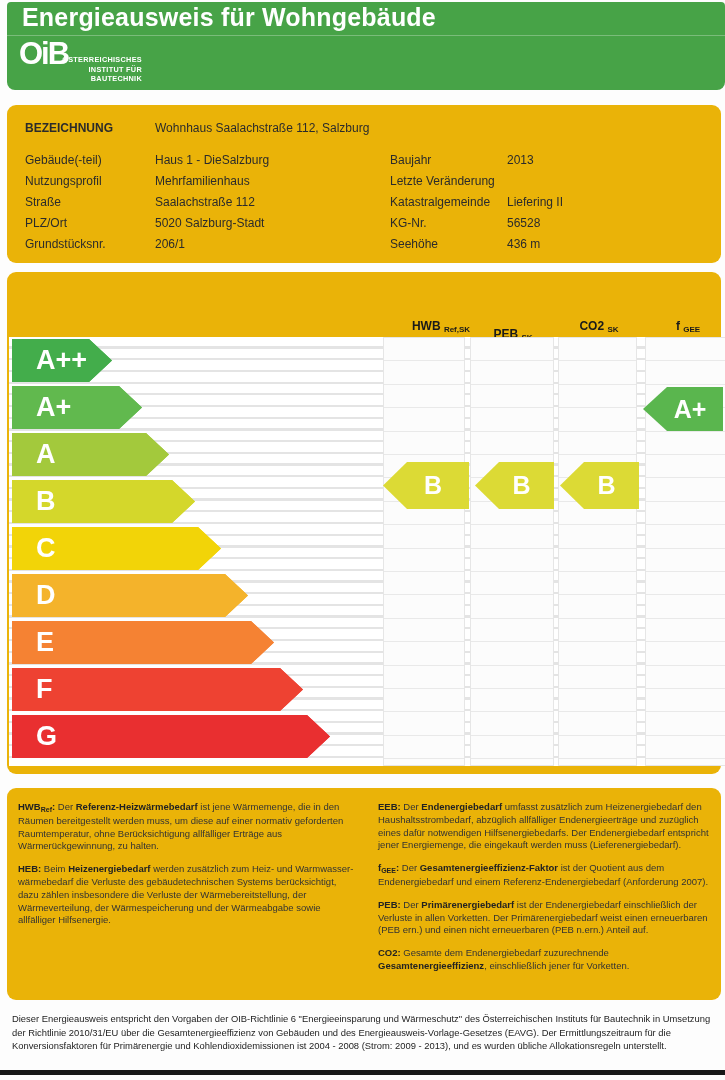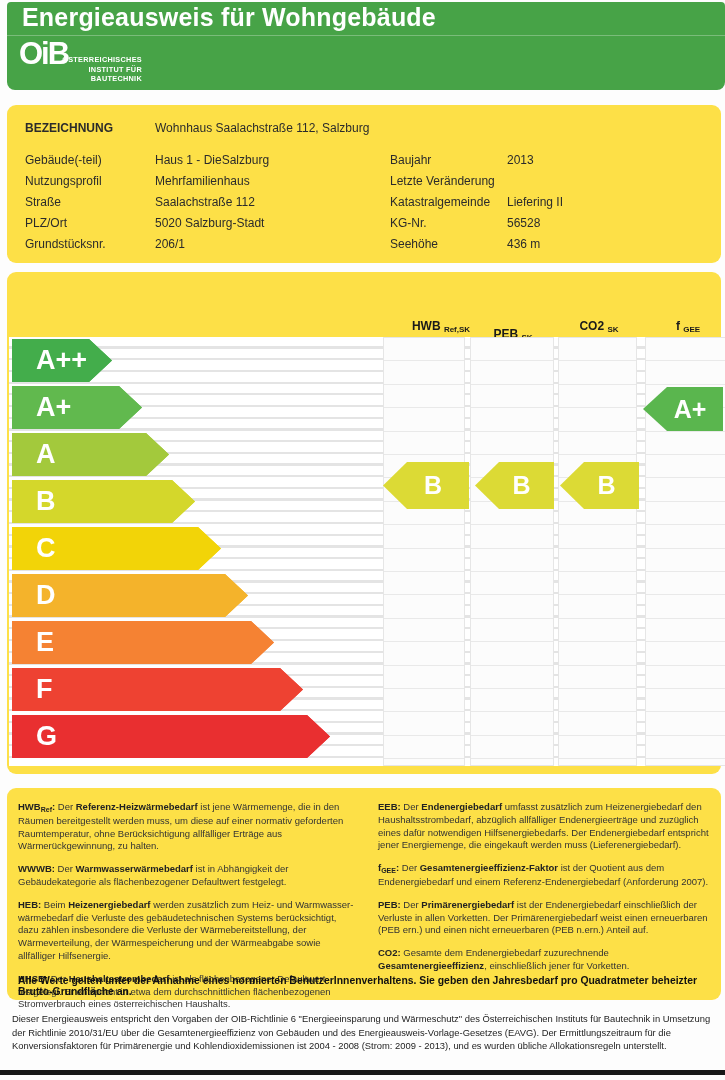"BEZEICHNUNG" .panel { background: #fde047 -> #eab308 }
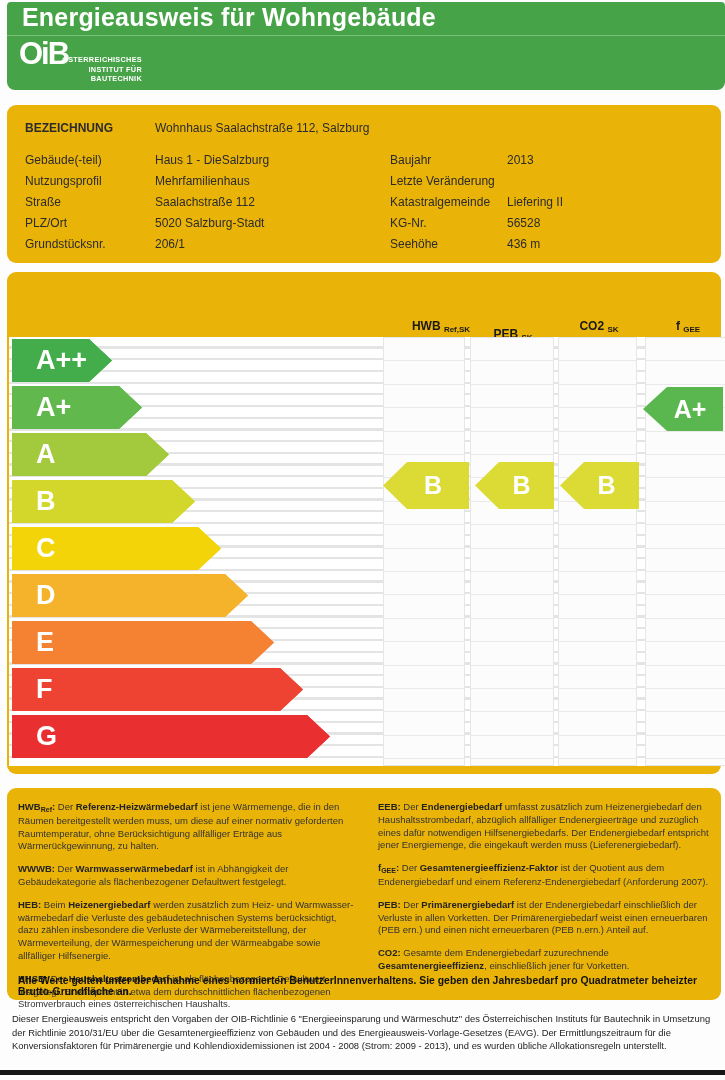"WWWB: Der Warmwasserwärmebedarf ist in" p.def { html: <p><b>WWWB:</b><span> Der </span><b>Warmwasserwärmebedarf</b><span> ist in Abhängigkeit der Gebäudekategorie als flächenbezogener Defaultwert festgelegt.</span></p> -> none }
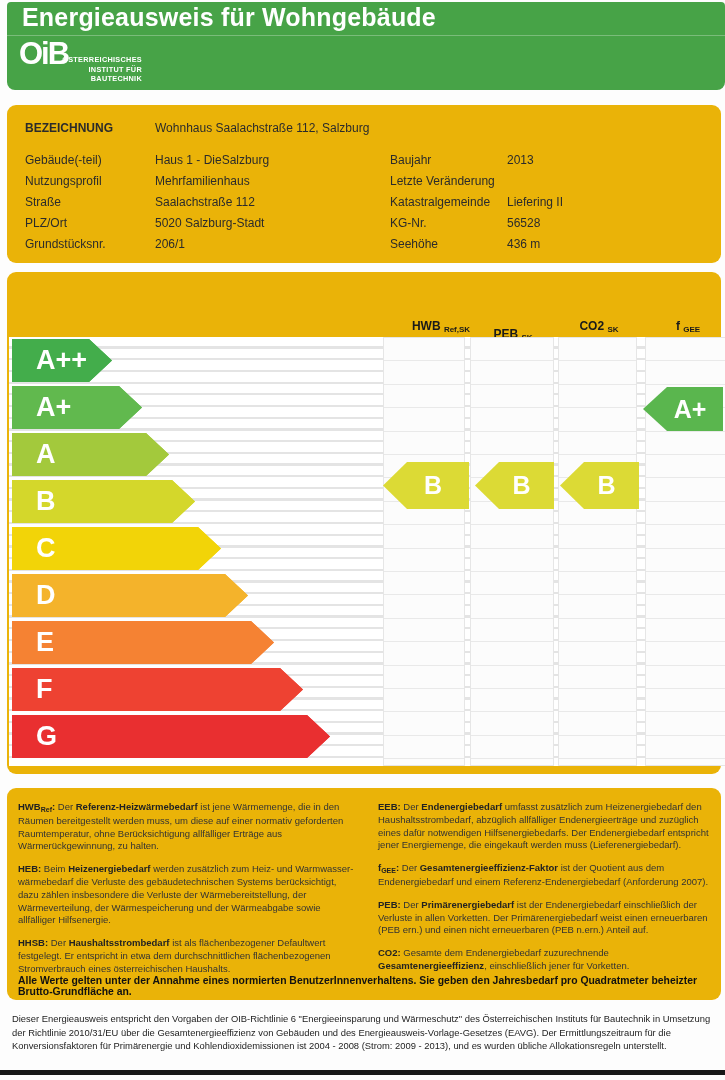"HHSB: Der Haushaltsstrombedarf ist als" p.def { html: <p><b>HHSB:</b><span> Der </span><b>Haushaltsstrombedarf</b><span> ist als flächenbezogener Defaultwert festgelegt. Er entspricht in etwa dem durchschnittlichen flächenbezogenen Stromverbrauch eines österreichischen Haushalts.</span></p> -> none }
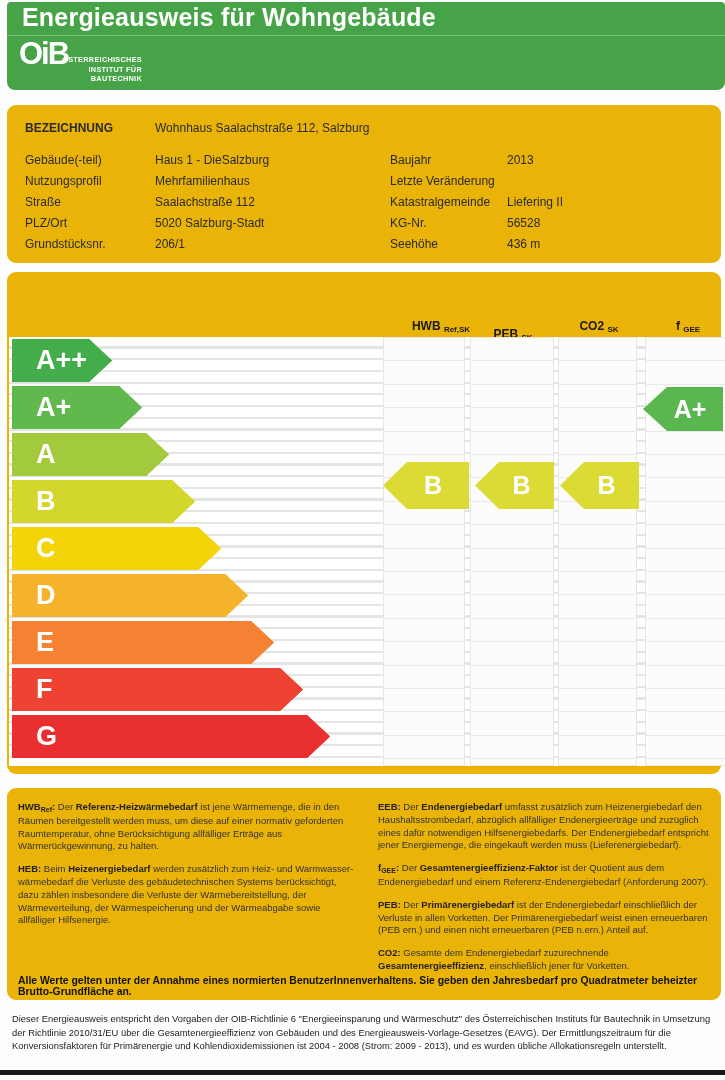"Alle Werte gelten unter der" div.note-bold { html: <div>Alle Werte gelten unter der Annahme eines normierten BenutzerInnenverhaltens. Sie geben den Jahresbedarf pro Quadratmeter beheizter Brutto-Grundfläche an.</div> -> none }
